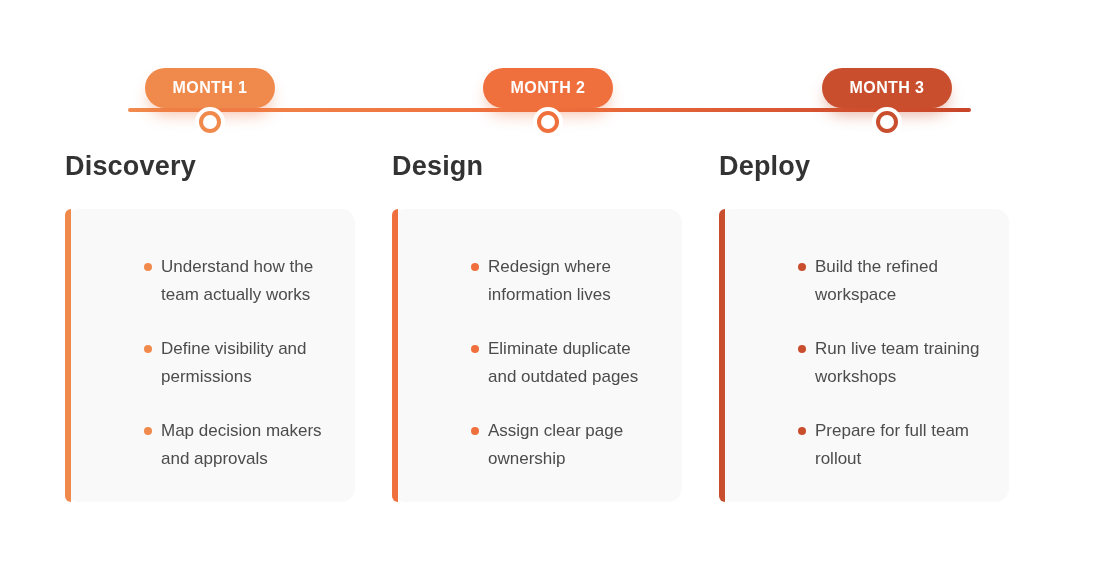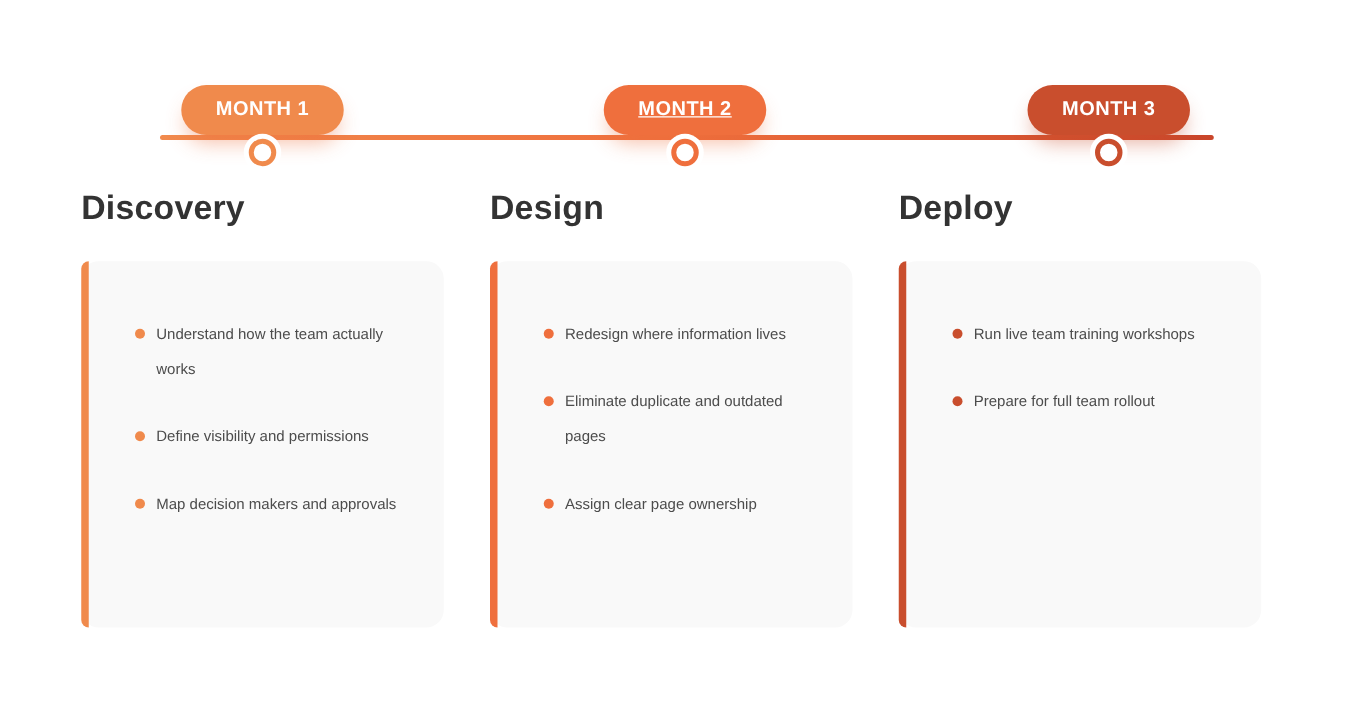"MONTH 2" .badge-2 { text-decoration: underline -> none }
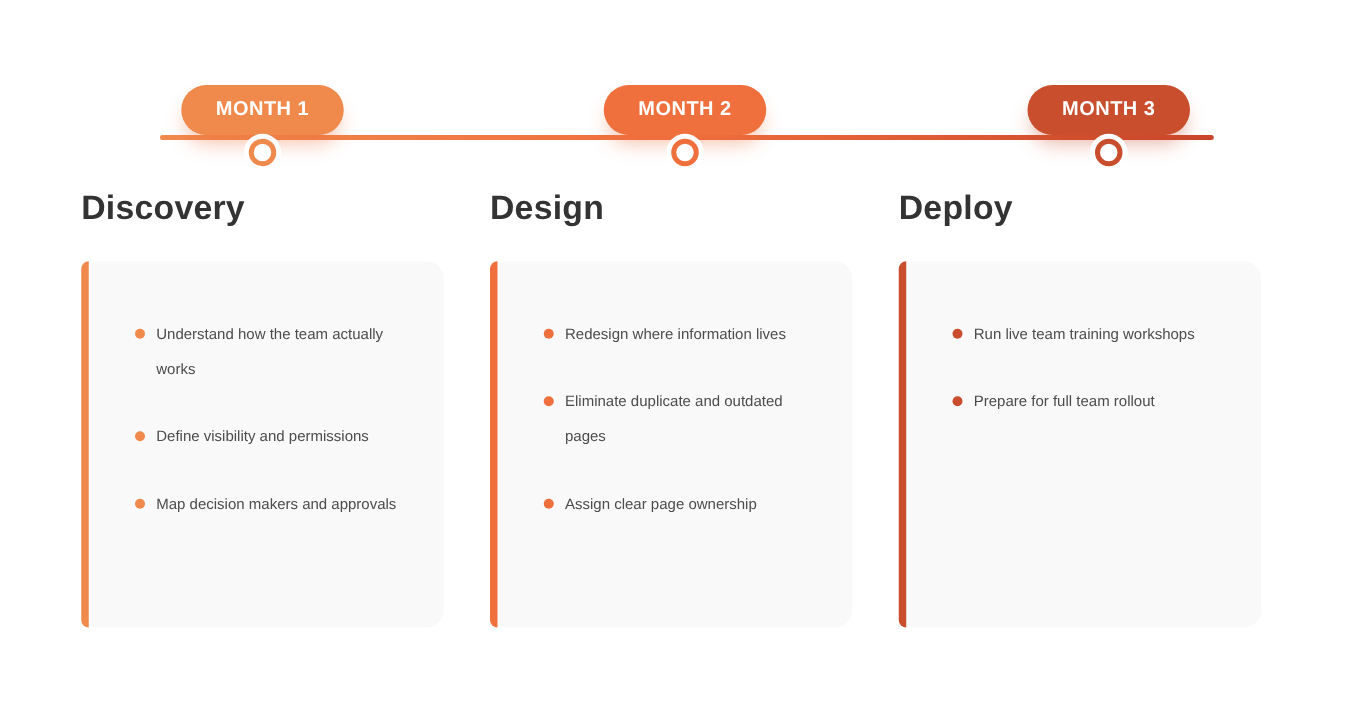"Understand how the team actually" .task-item { font-size: 12px -> 17px; margin-left: none -> 36px }
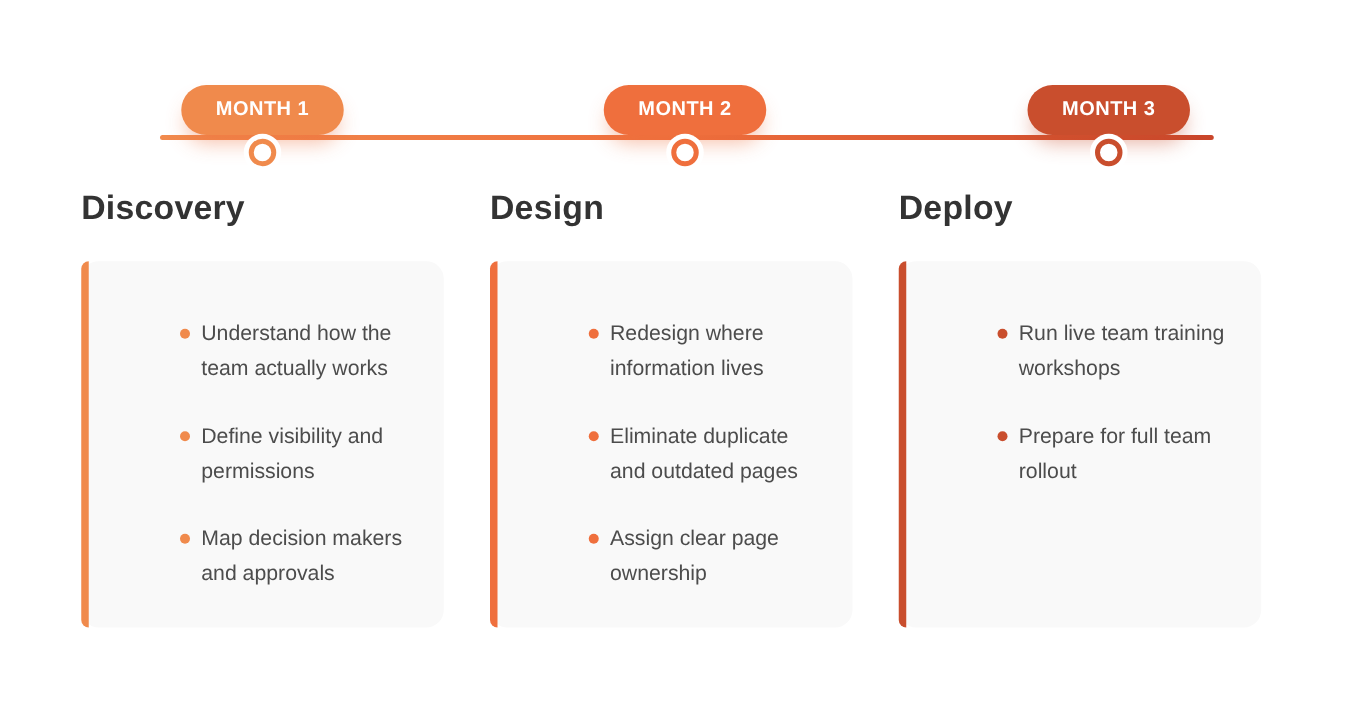"Build the refined workspace" li.task-item { html: none -> <li>Build the refined workspace</li> }
